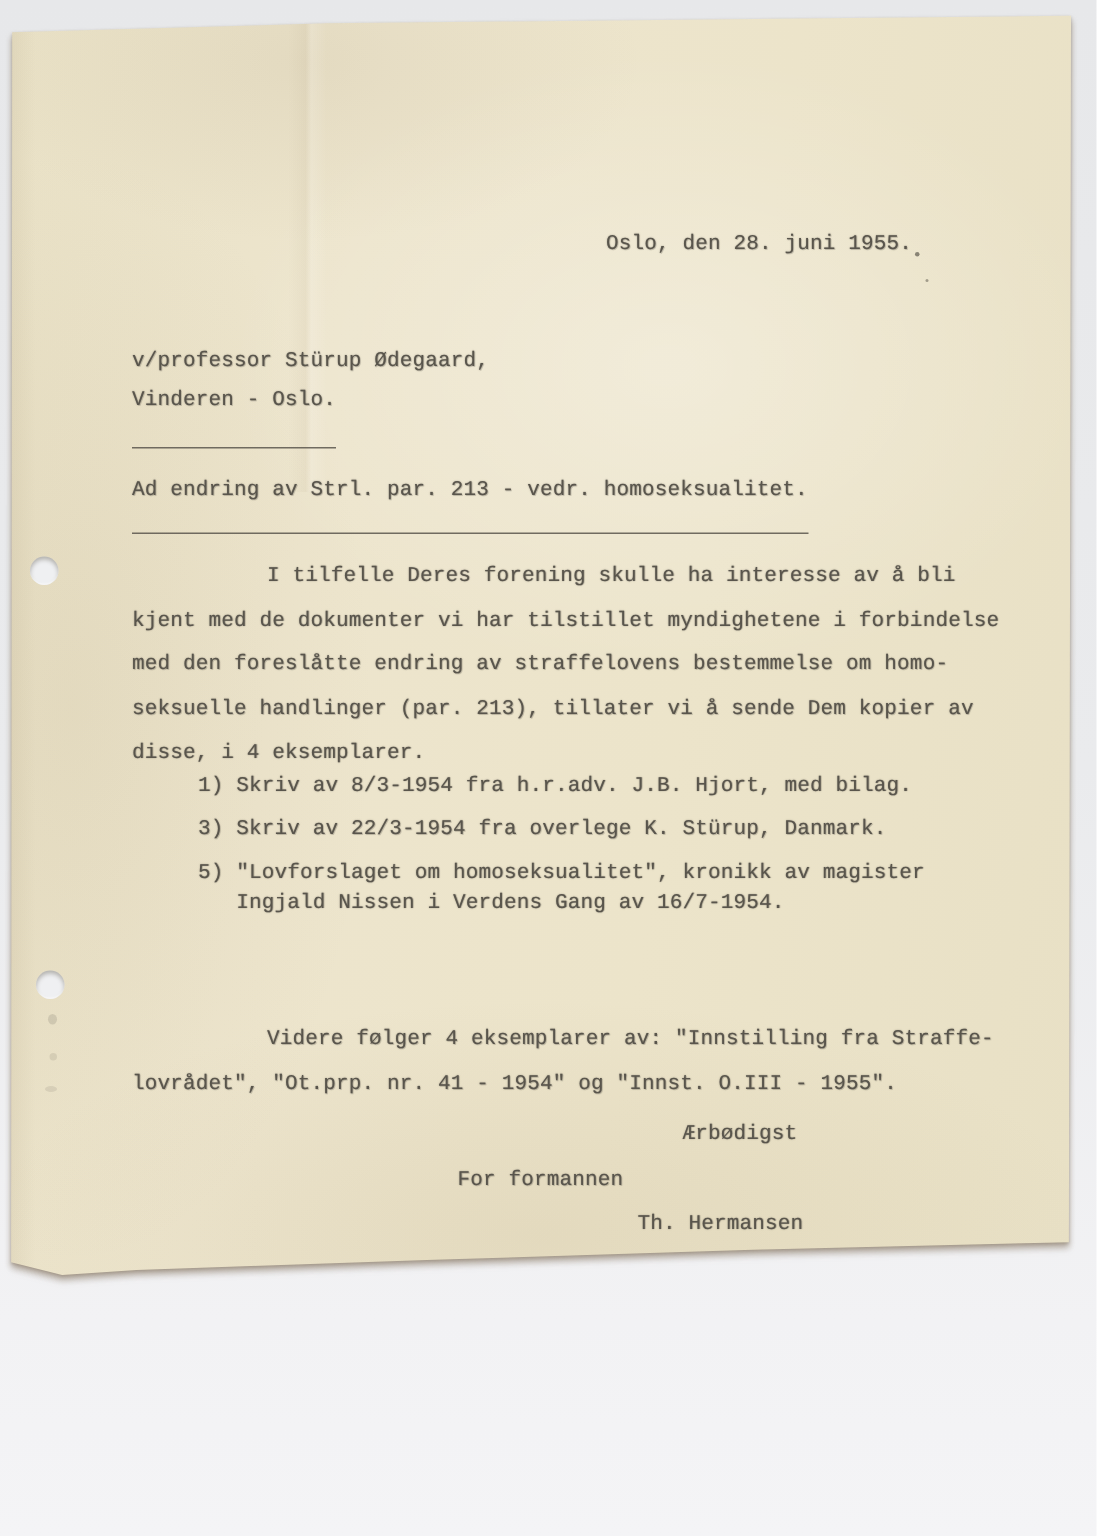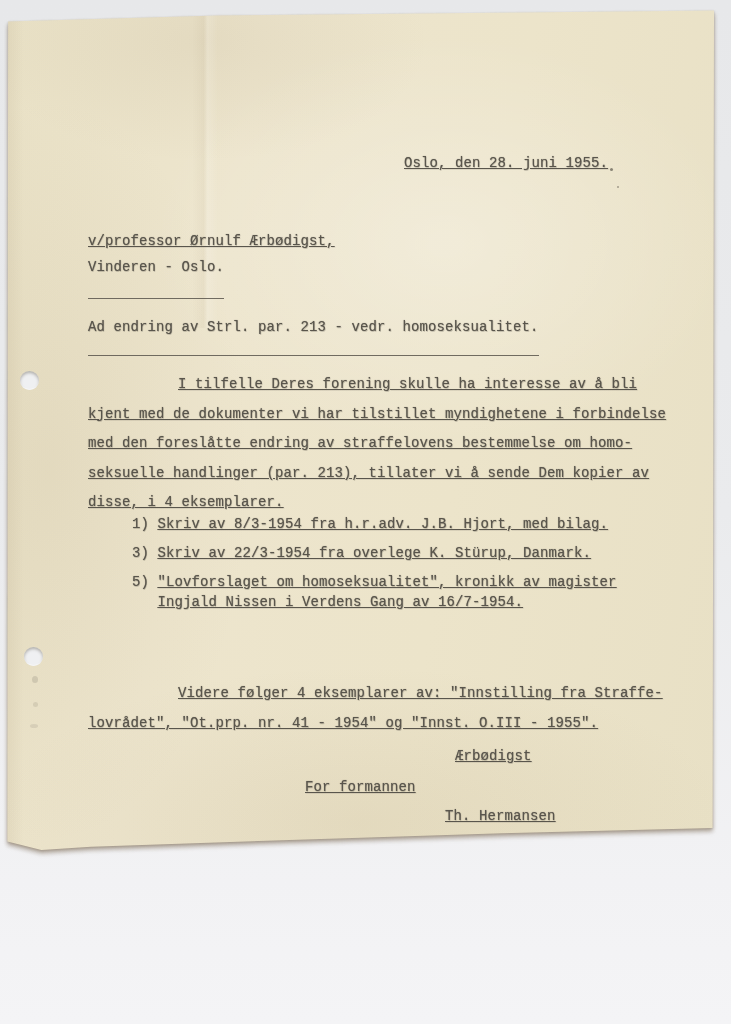"Oslo, den 28. juni 1955." .typed { text-decoration: underline -> none }
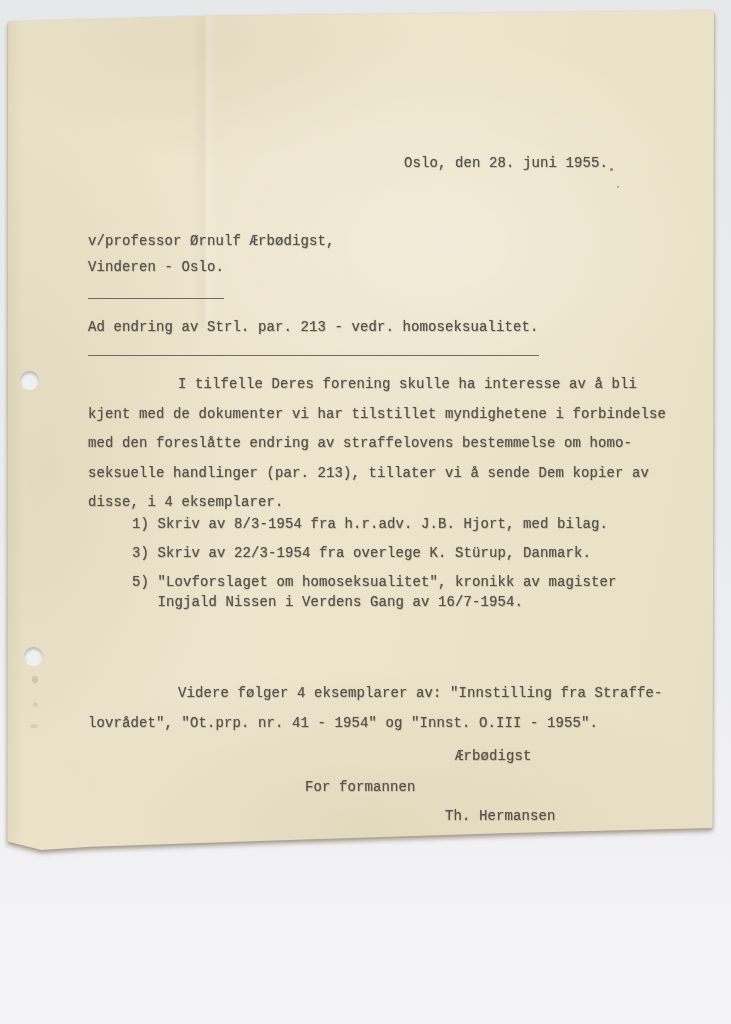"v/professor Ørnulf Ærbødigst," div { text: Ørnulf Ærbødigst -> Stürup Ødegaard }
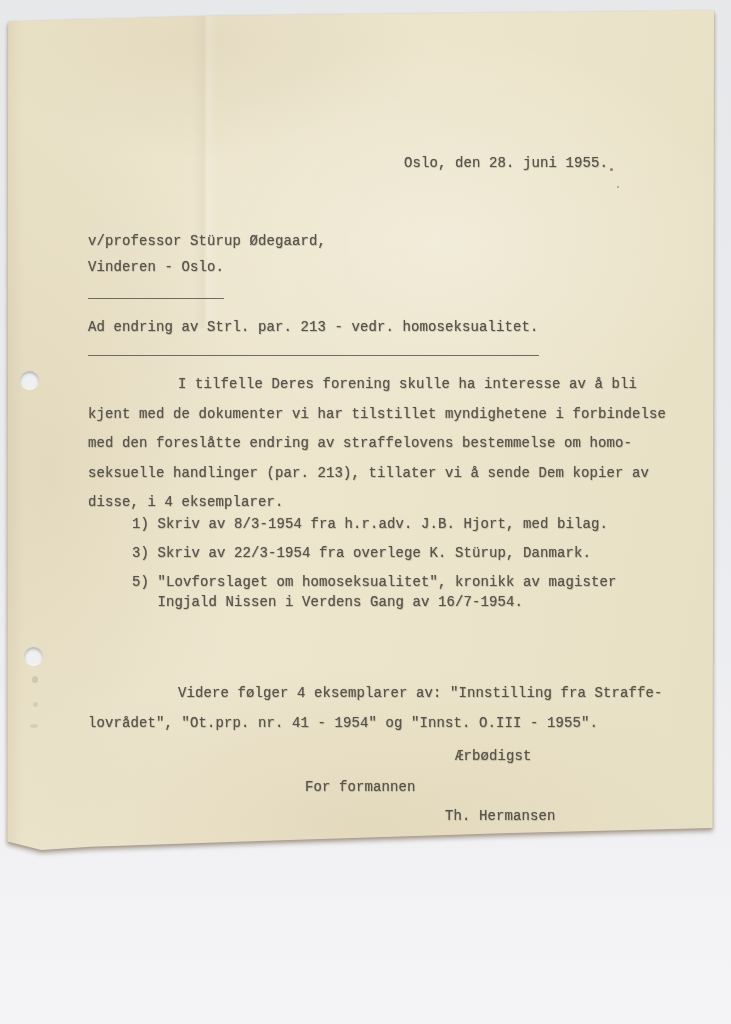"Th. Hermansen" .block-signature { left: 439px -> 419px }
